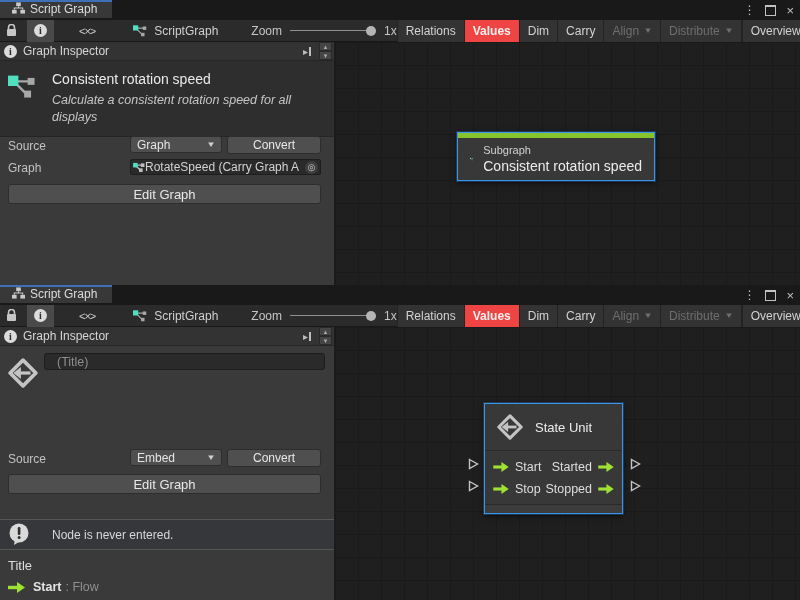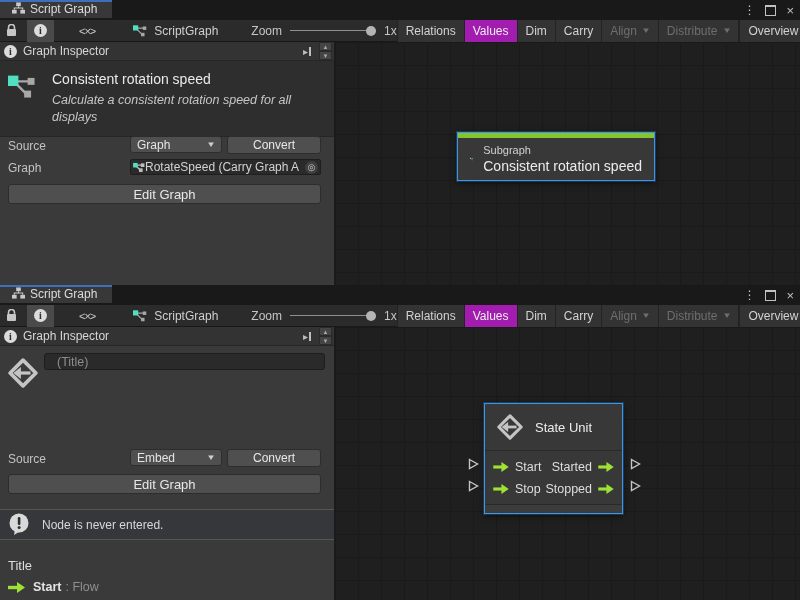"Values" .seg.selected { background: #a21caf -> #ef4444; font-weight: none -> bold }
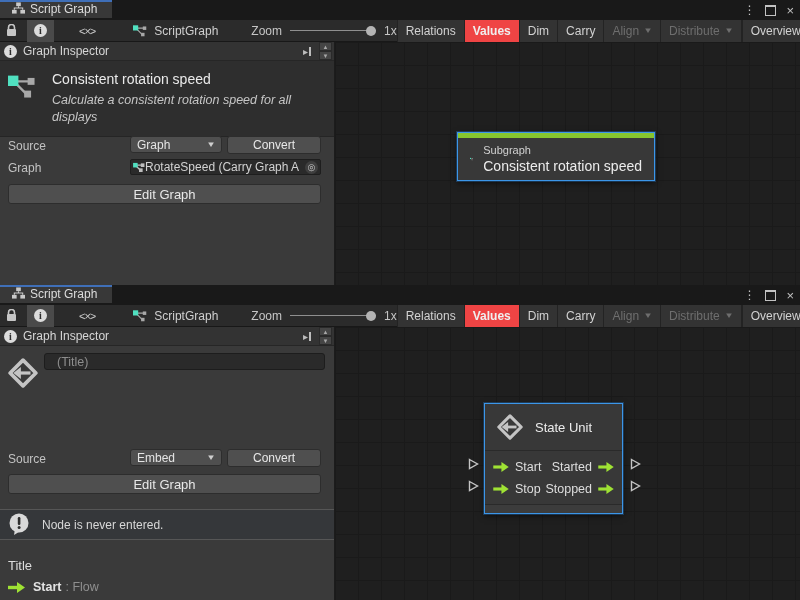"Node is never entered." .warnbox { gap: 10px -> 20px; margin-top: none -> 10px }
